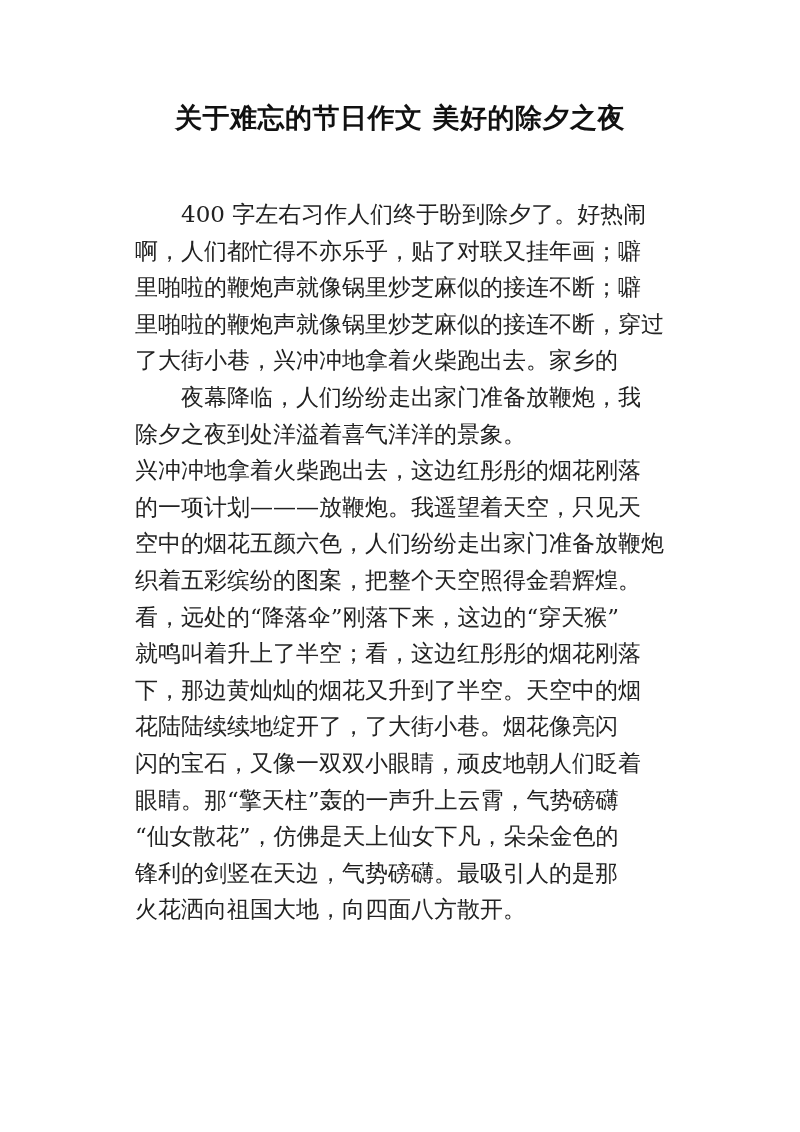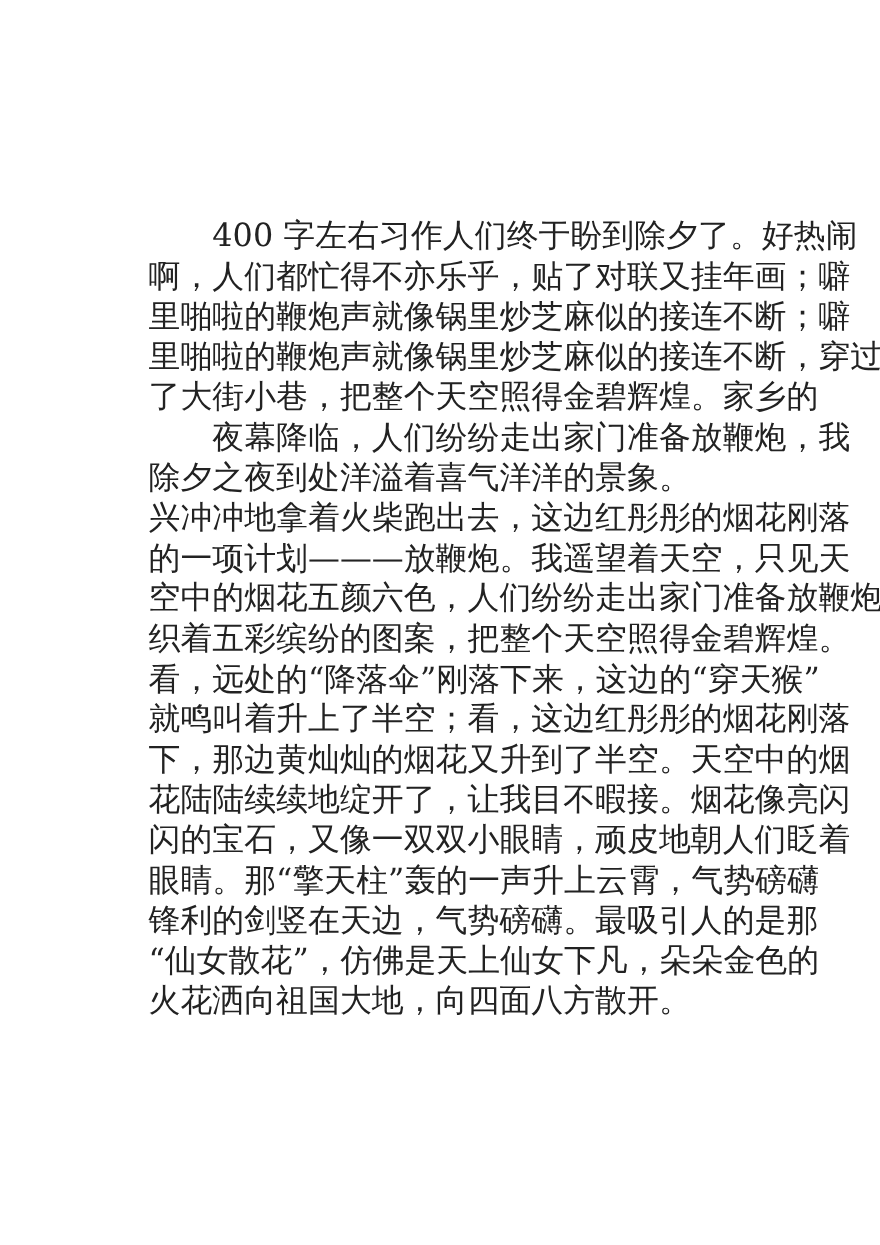"关于难忘的节日作文 美好的除夕之夜" div.title { html: none -> <div>关于难忘的节日作文 美好的除夕之夜</div> }
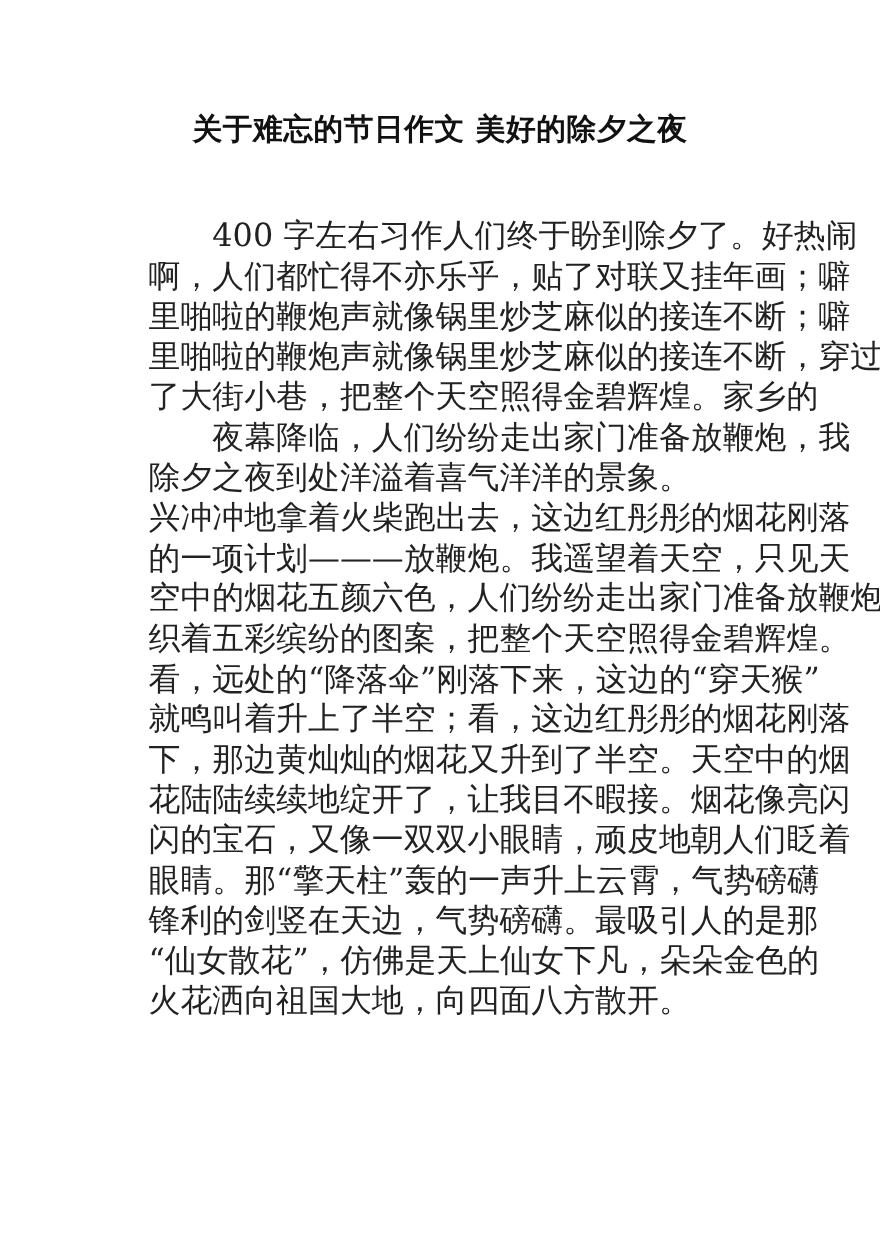"400 字左右习作人们终于盼到除夕了。好热闹" .body-text { font-size: 29px -> 23px }
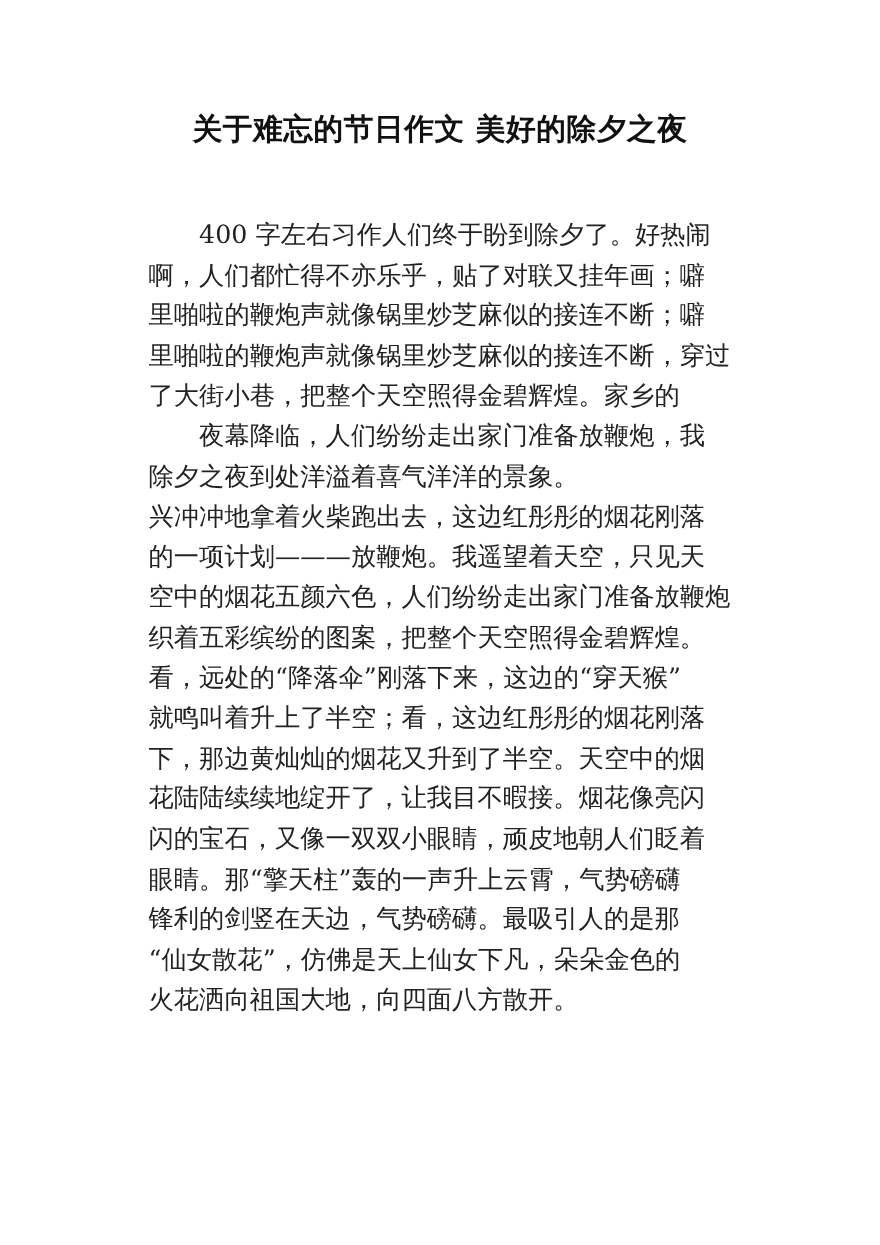"了大街小巷，把整个天空照得金碧辉煌。家乡的" span.line { text: 把整个天空照得金碧辉煌 -> 兴冲冲地拿着火柴跑出去 }
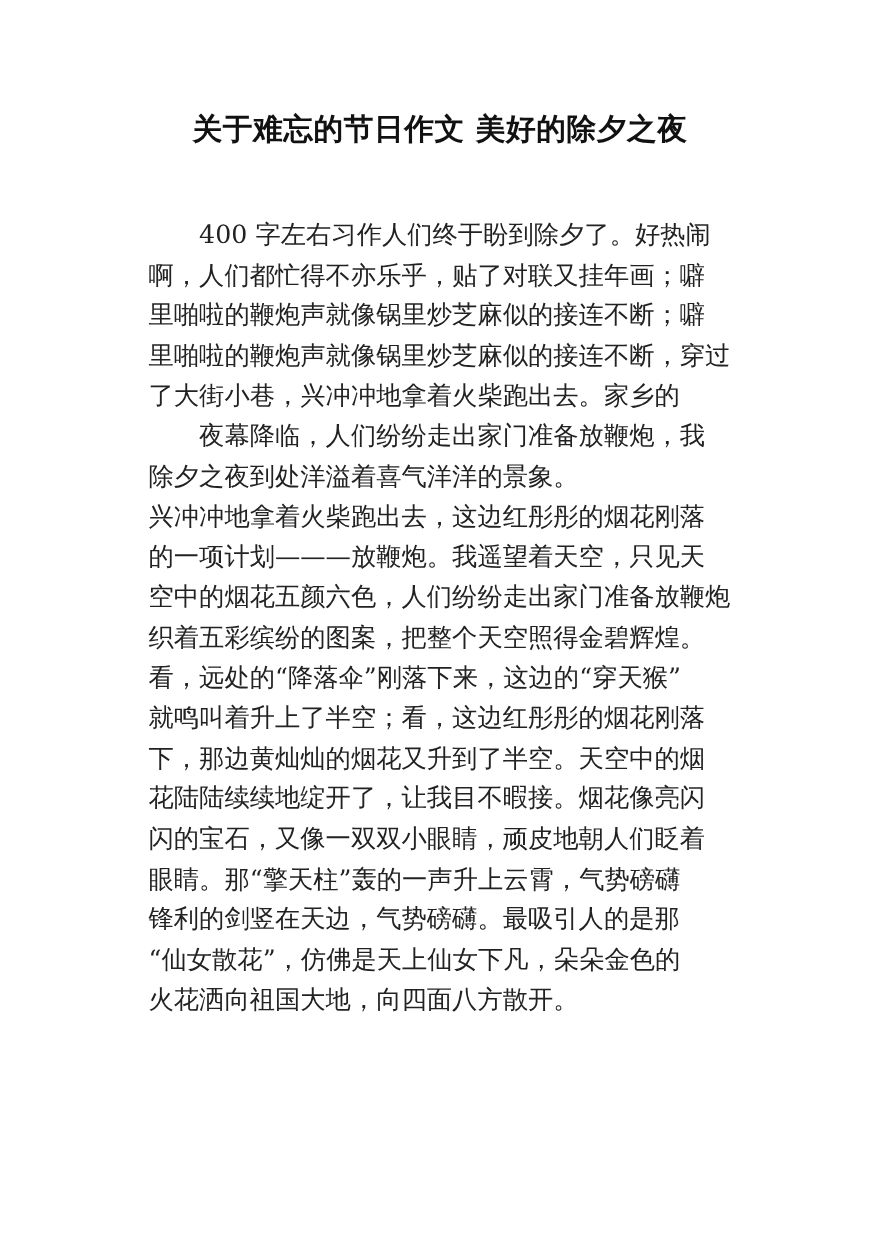"花陆陆续续地绽开了，让我目不暇接。烟花像亮闪" span.line { text: 让我目不暇接 -> 了大街小巷 }
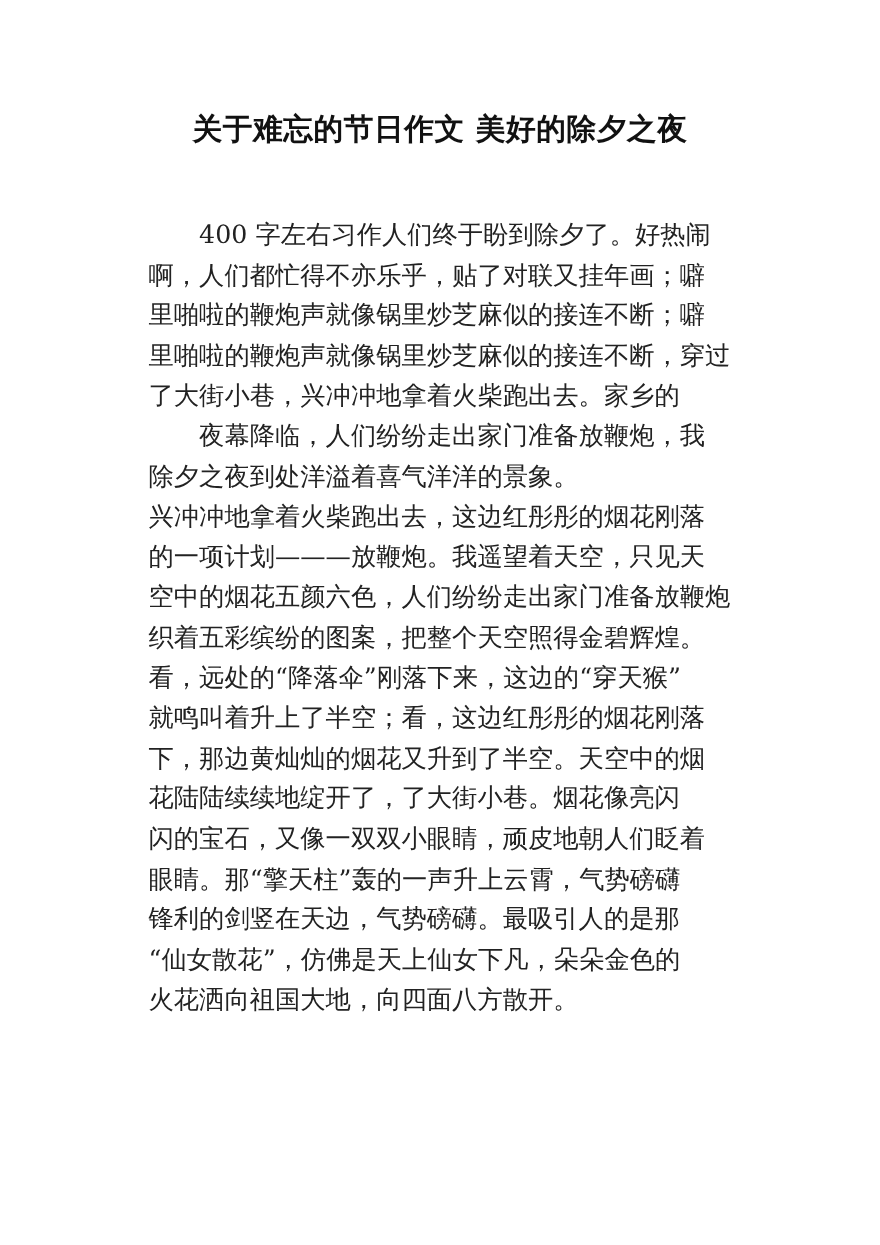"锋利的剑竖在天边，气势磅礴。最吸引人的是那" span.line { order: before "“仙女散花”，仿佛是天上仙女下凡，朵朵金色的" -> after "“仙女散花”，仿佛是天上仙女下凡，朵朵金色的" }
